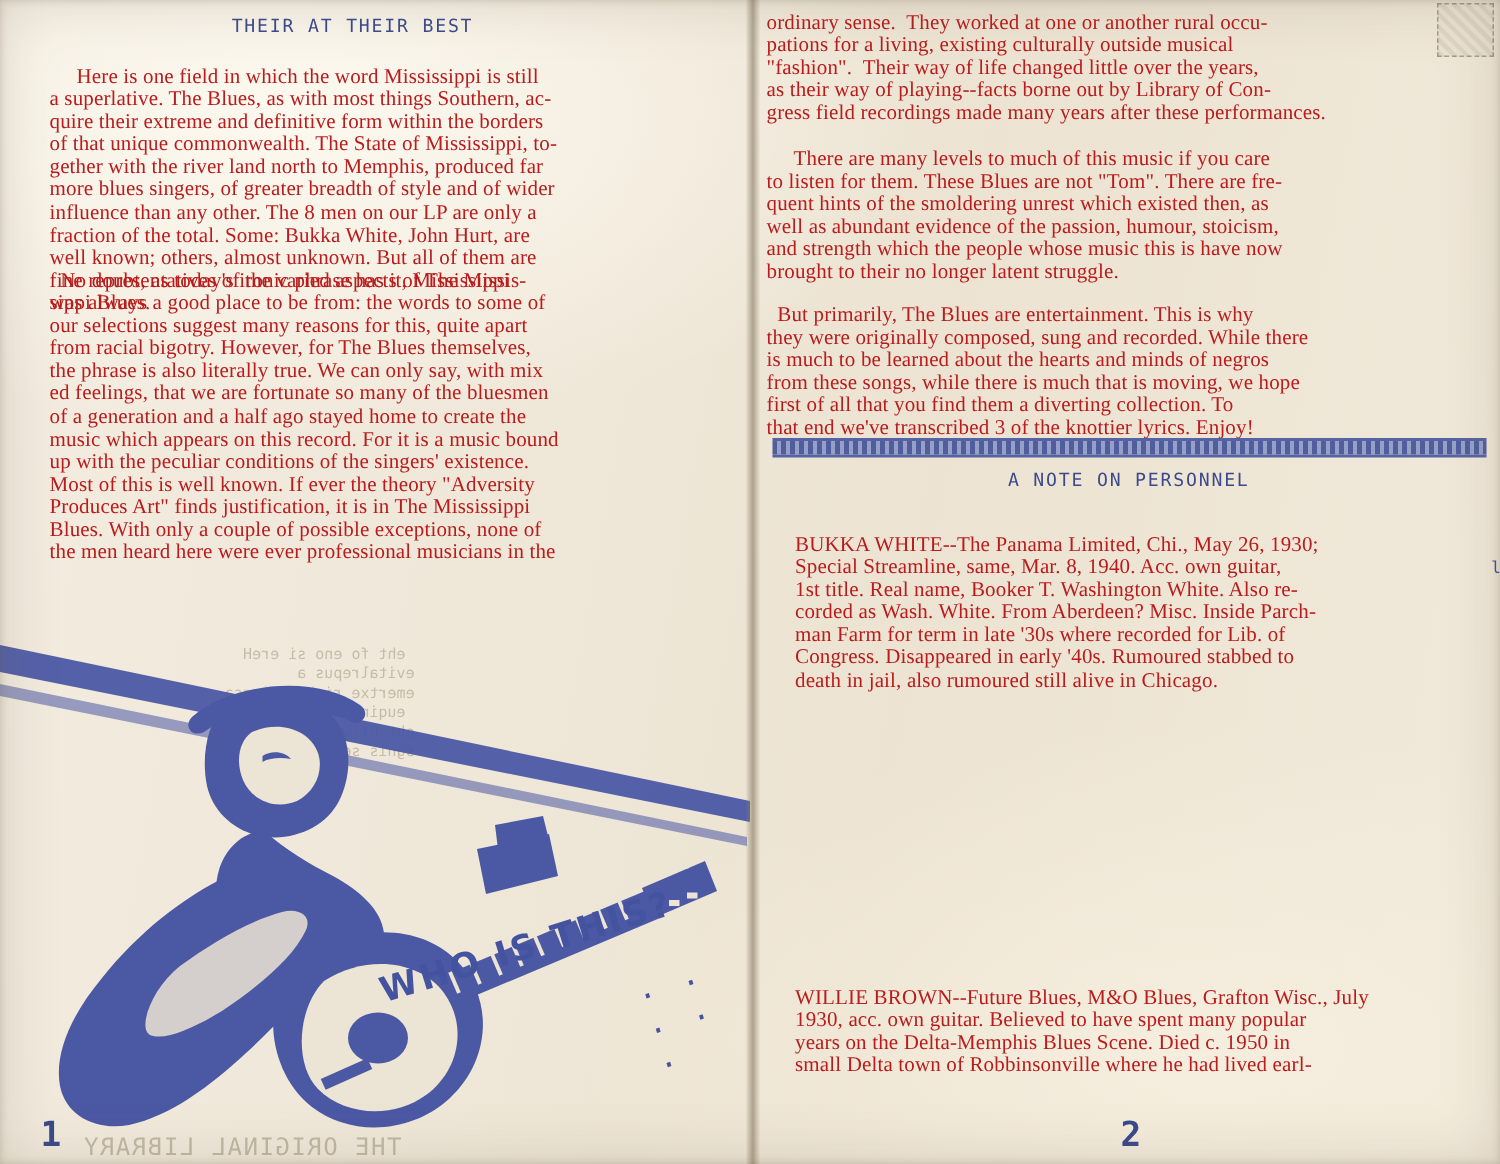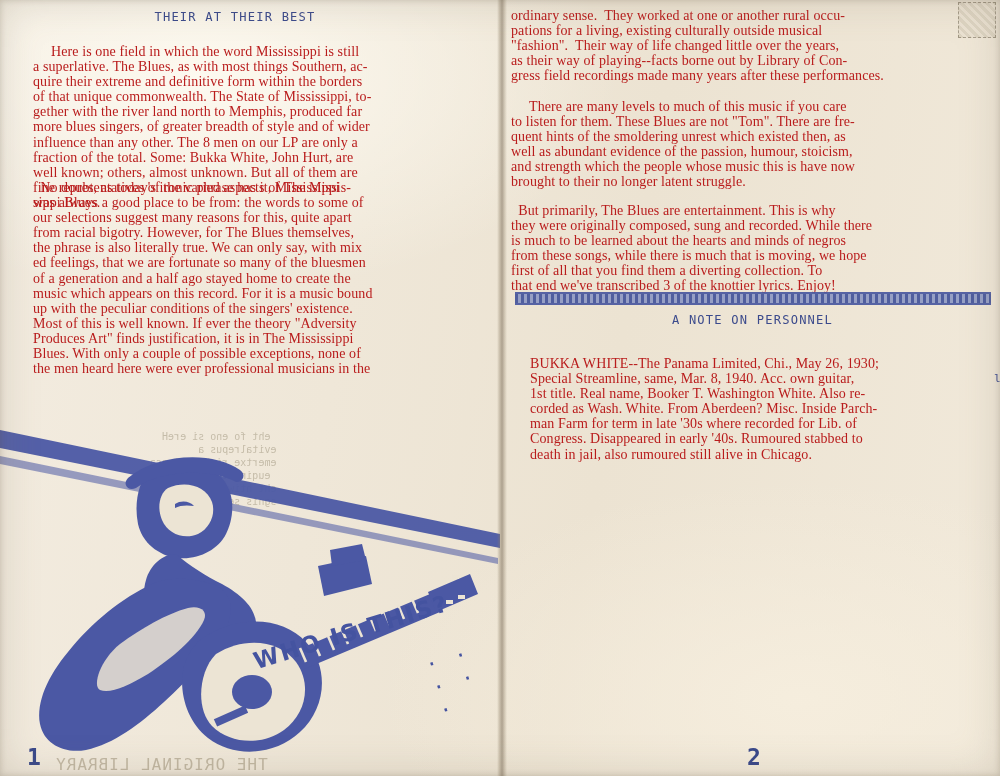"WILLIE BROWN--Future Blues, M&O Blues," div.txt { html: none -> <div>WILLIE BROWN--Future Blues, M&amp;O Blues, Grafton Wisc., July 1930, acc. own guitar. Believed to have spent many popular years on the Delta-Memphis Blues Scene. Died c. 1950 in small Delta town of Robbinsonville where he had lived earl-</div> }
